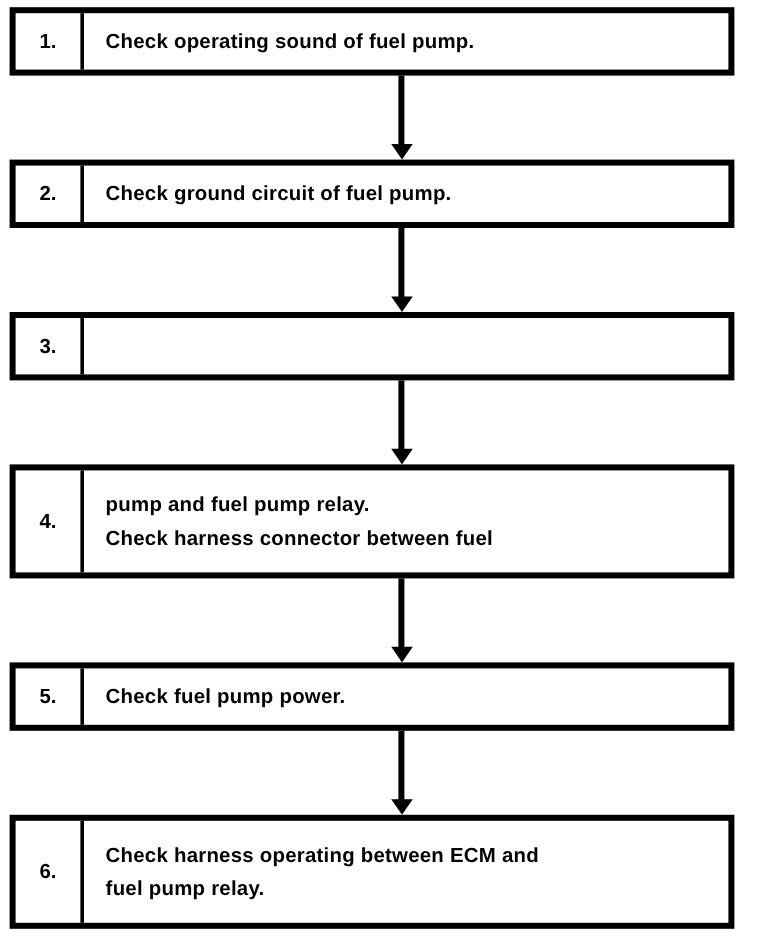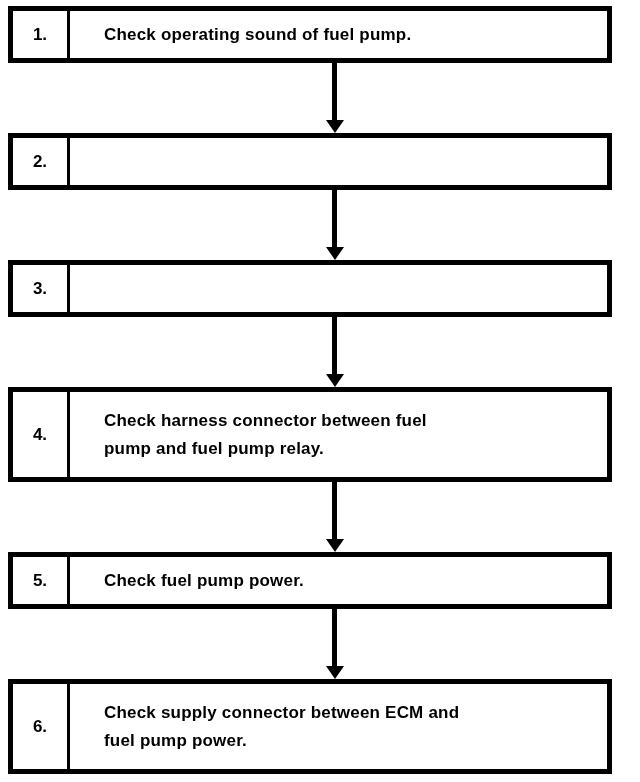"Check operating sound of fuel" .txt { margin-left: 16px -> none }
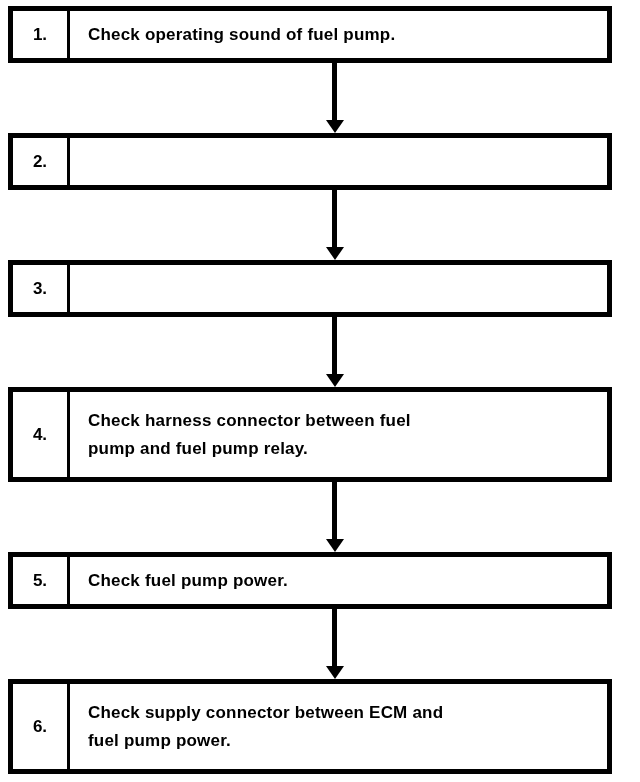"Check ground circuit of fuel" div.txt { html: none -> <div> <div>Check ground circuit of fuel pump.</div> </div> }
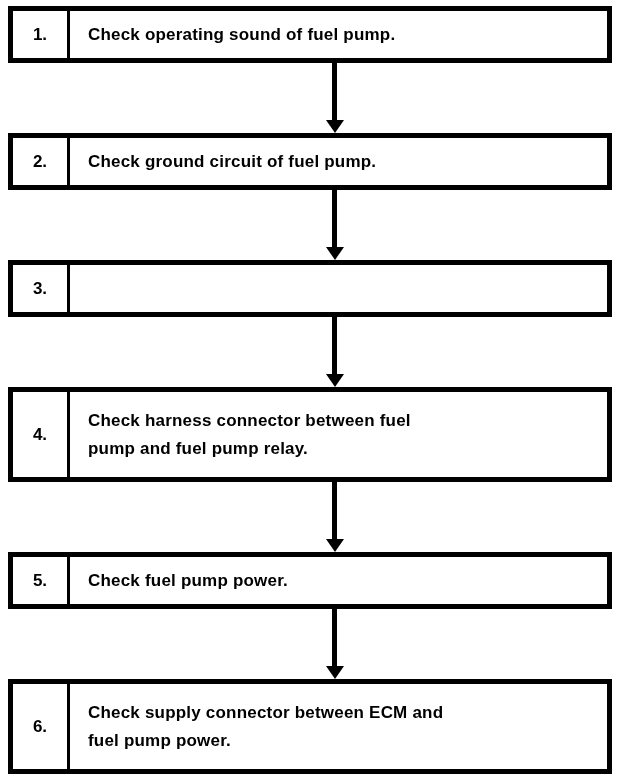"Check harness connector between fuel" div.line { order: before "pump and fuel pump relay." -> after "pump and fuel pump relay." }
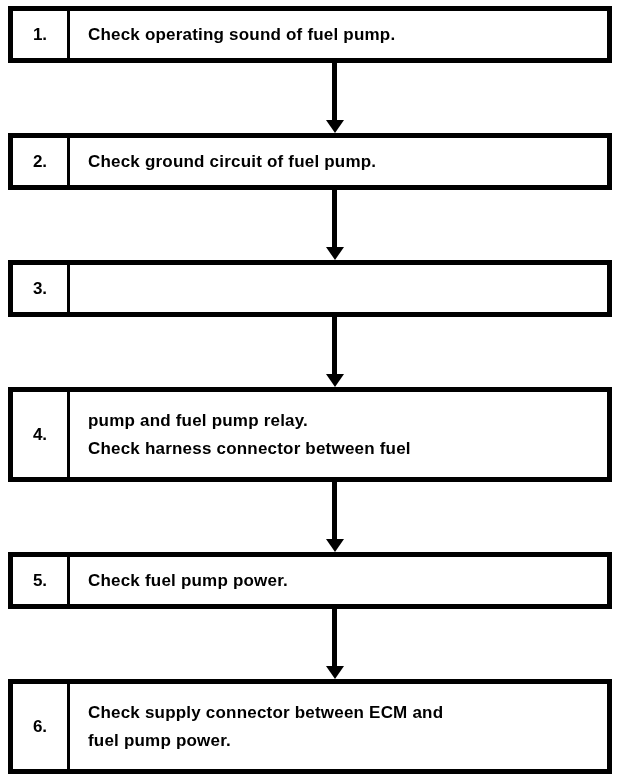"Check supply connector between ECM" div.line { text: supply connector -> harness operating }
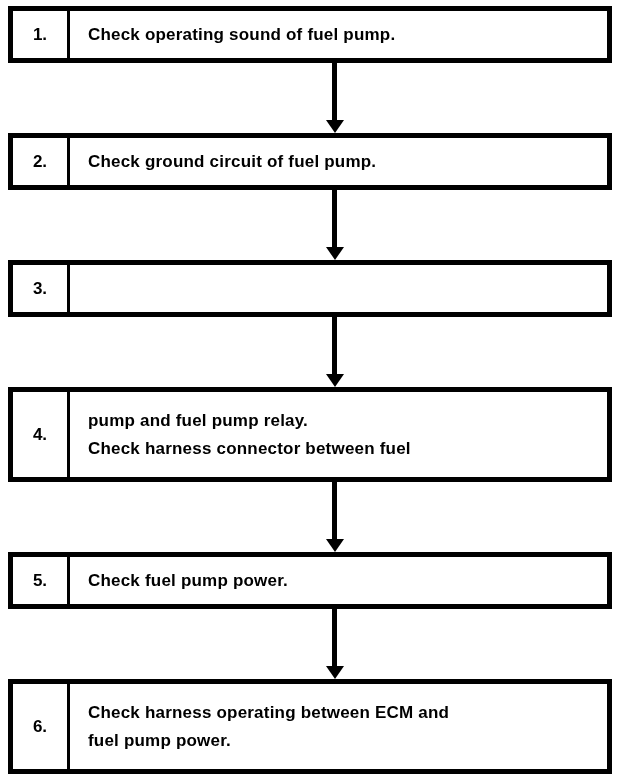"fuel pump power." div.line { text: power -> relay }
